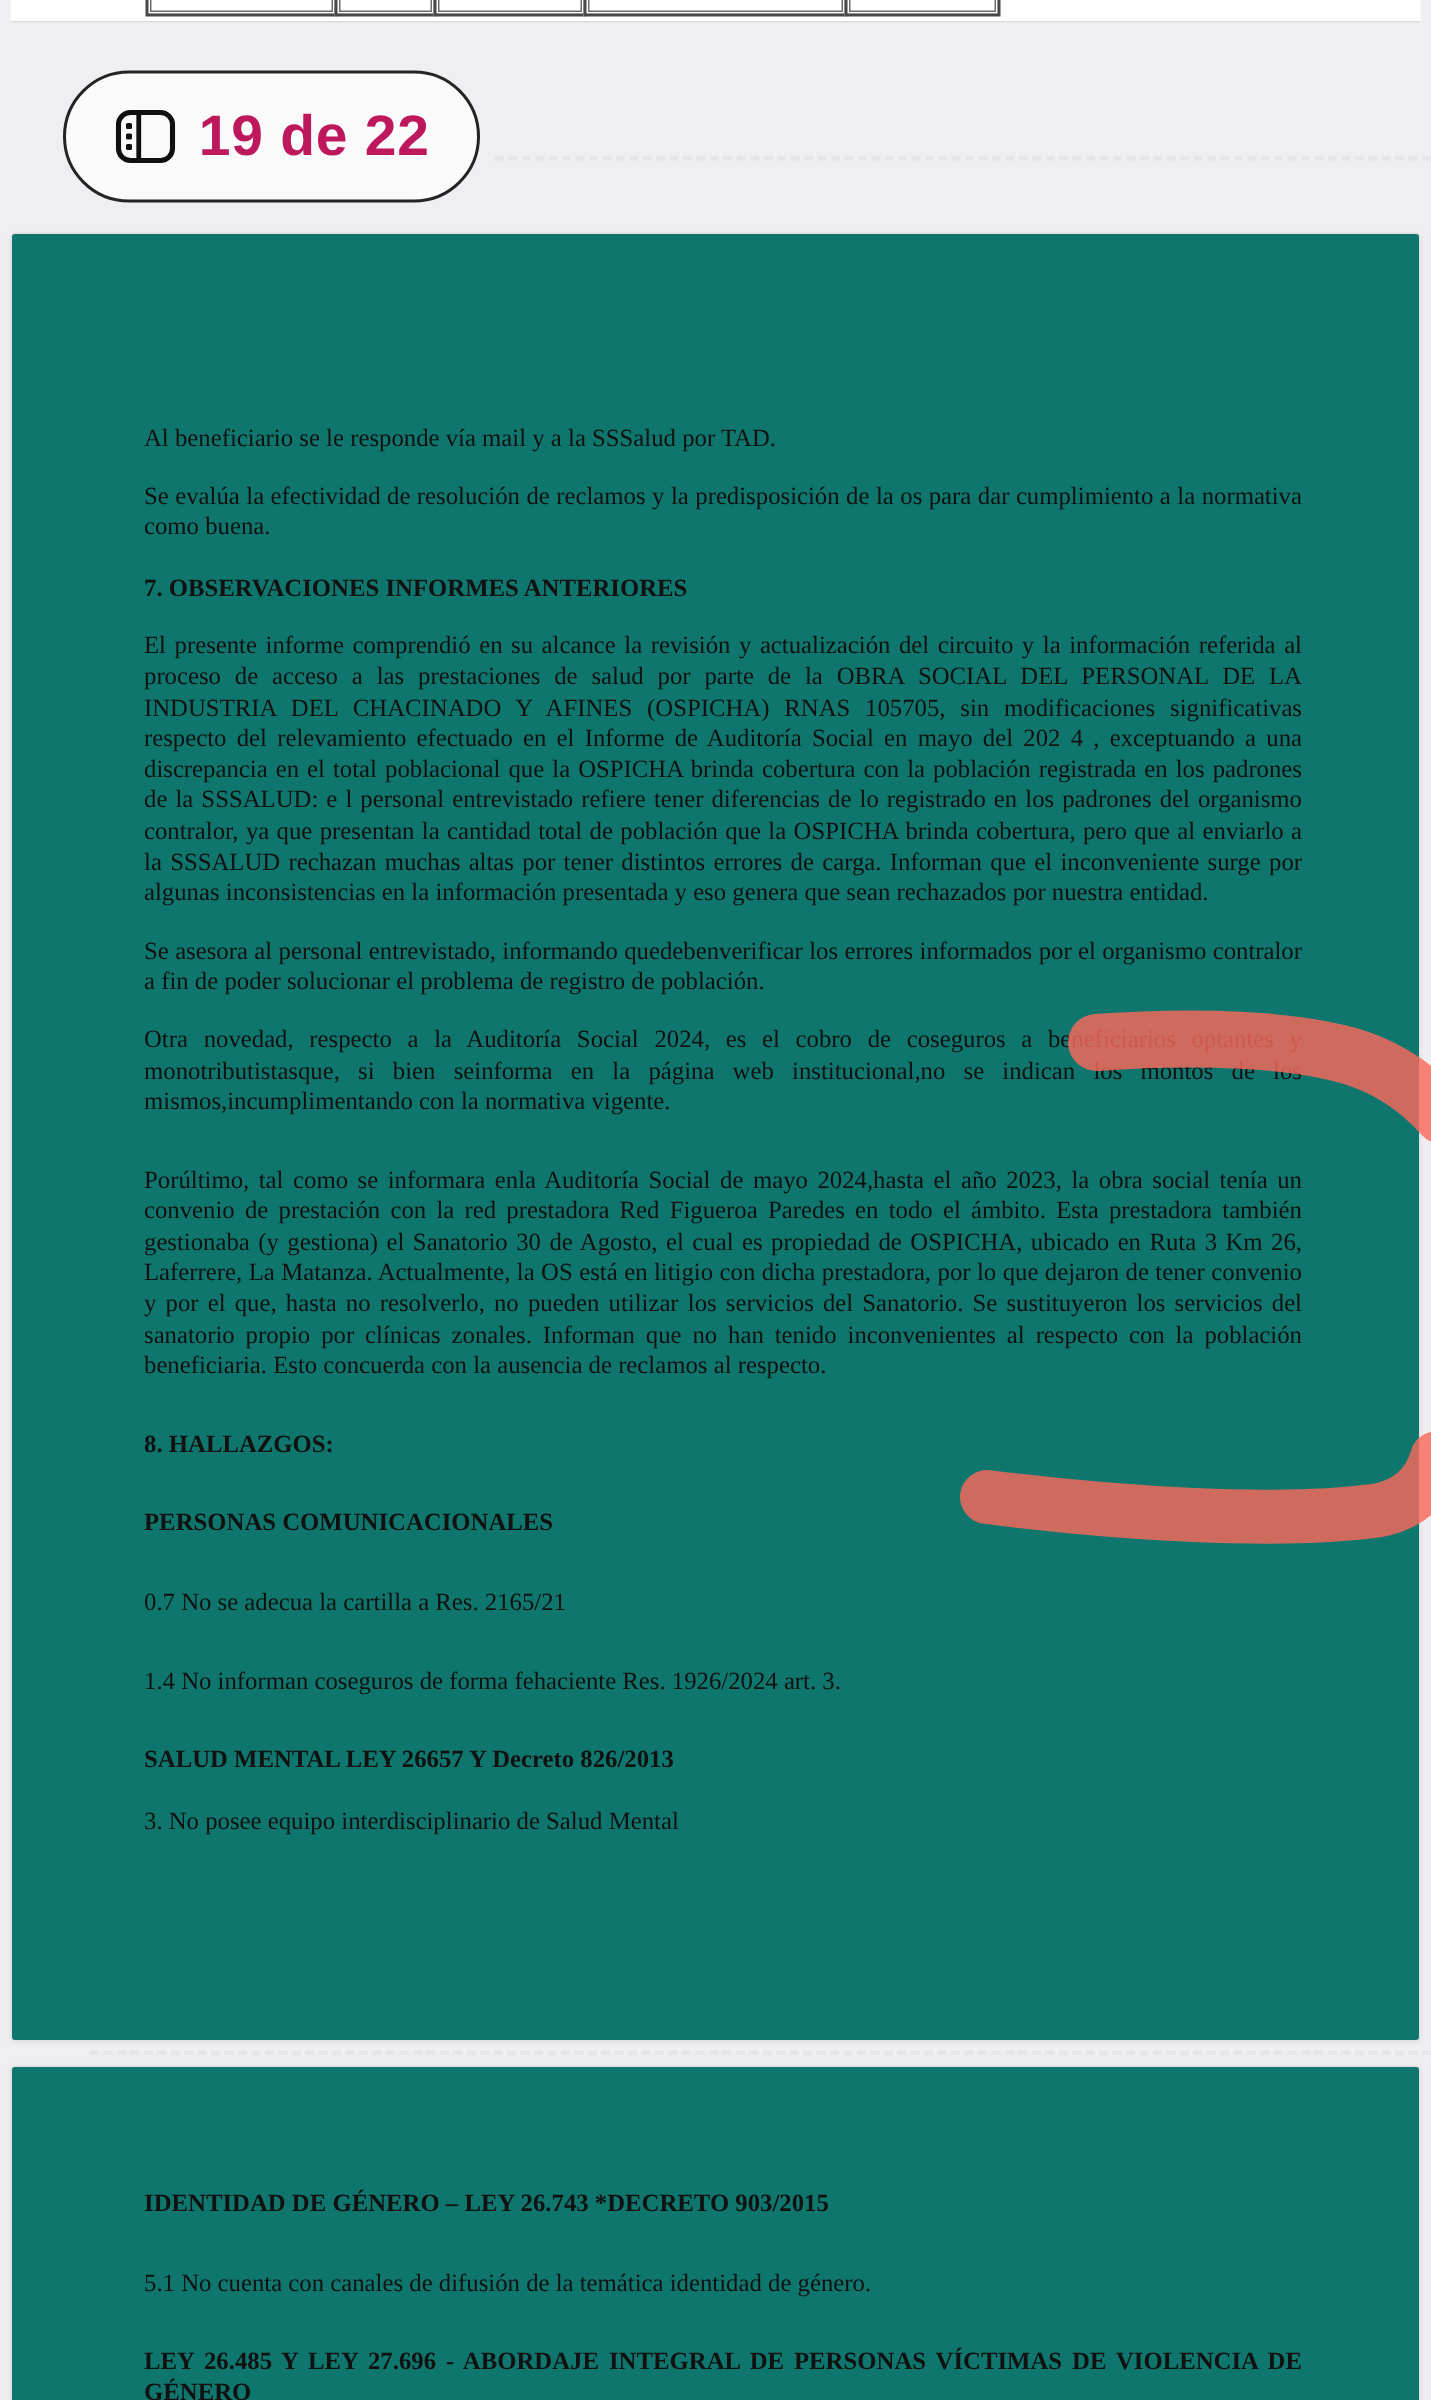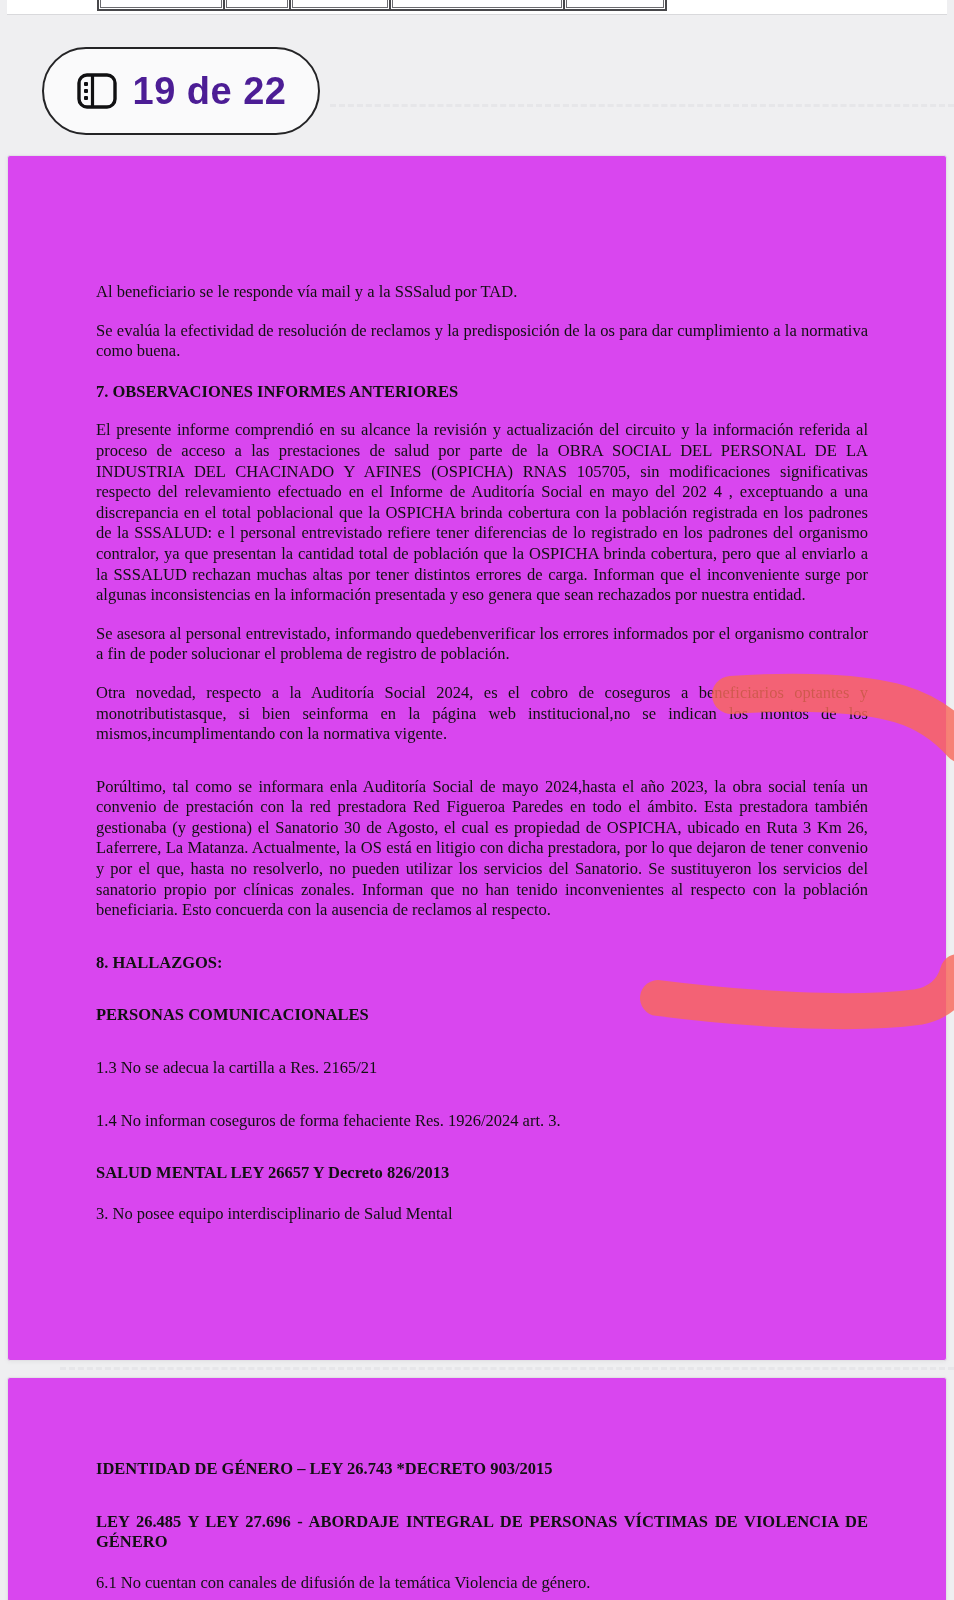"19 de 22" .page-pill .label { color: #4c1d95 -> #be185d }
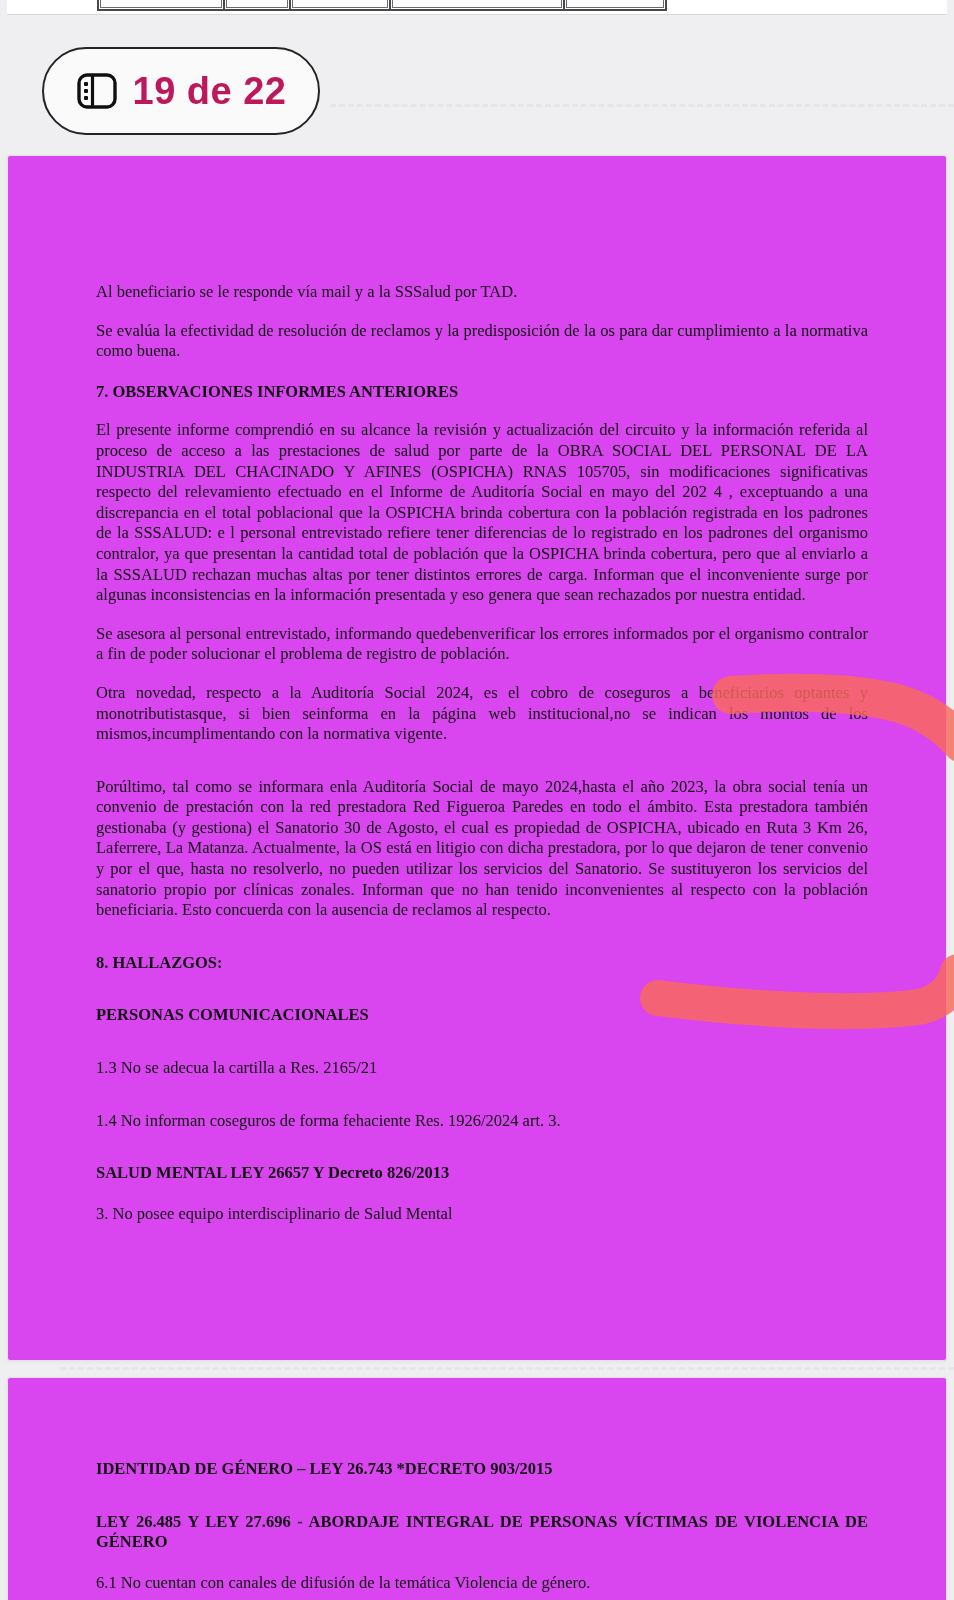"Al beneficiario se le responde" .doc-page { background: #d946ef -> #0f766e }
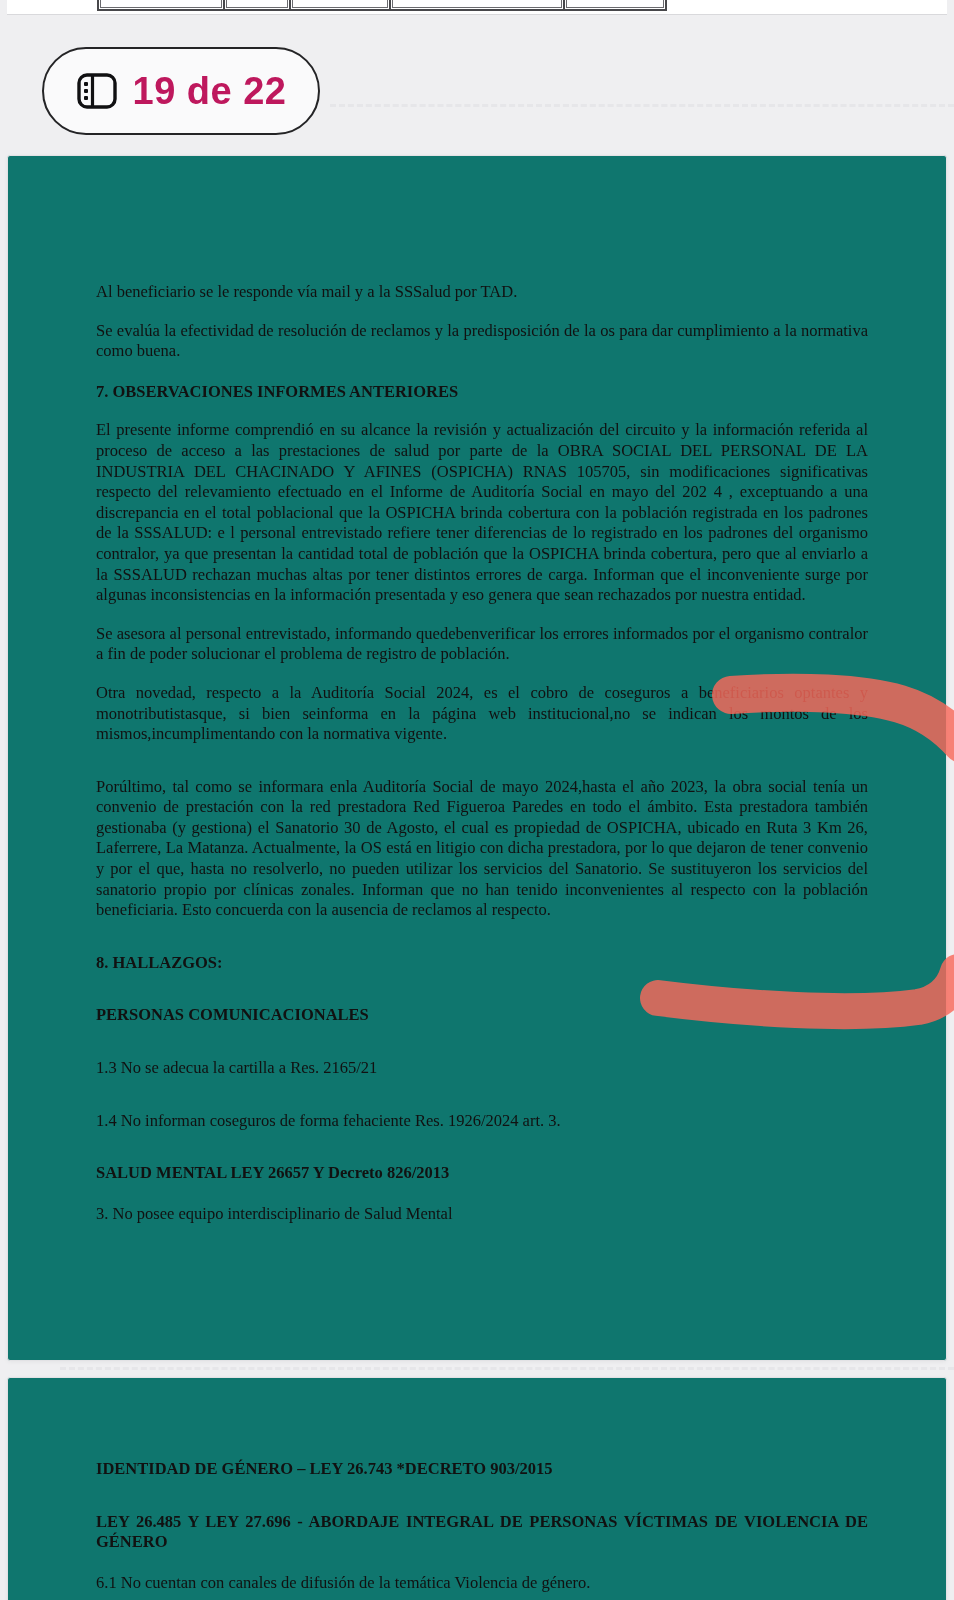"1.3 No se adecua la" p.para { text: 1.3 -> 0.7 }
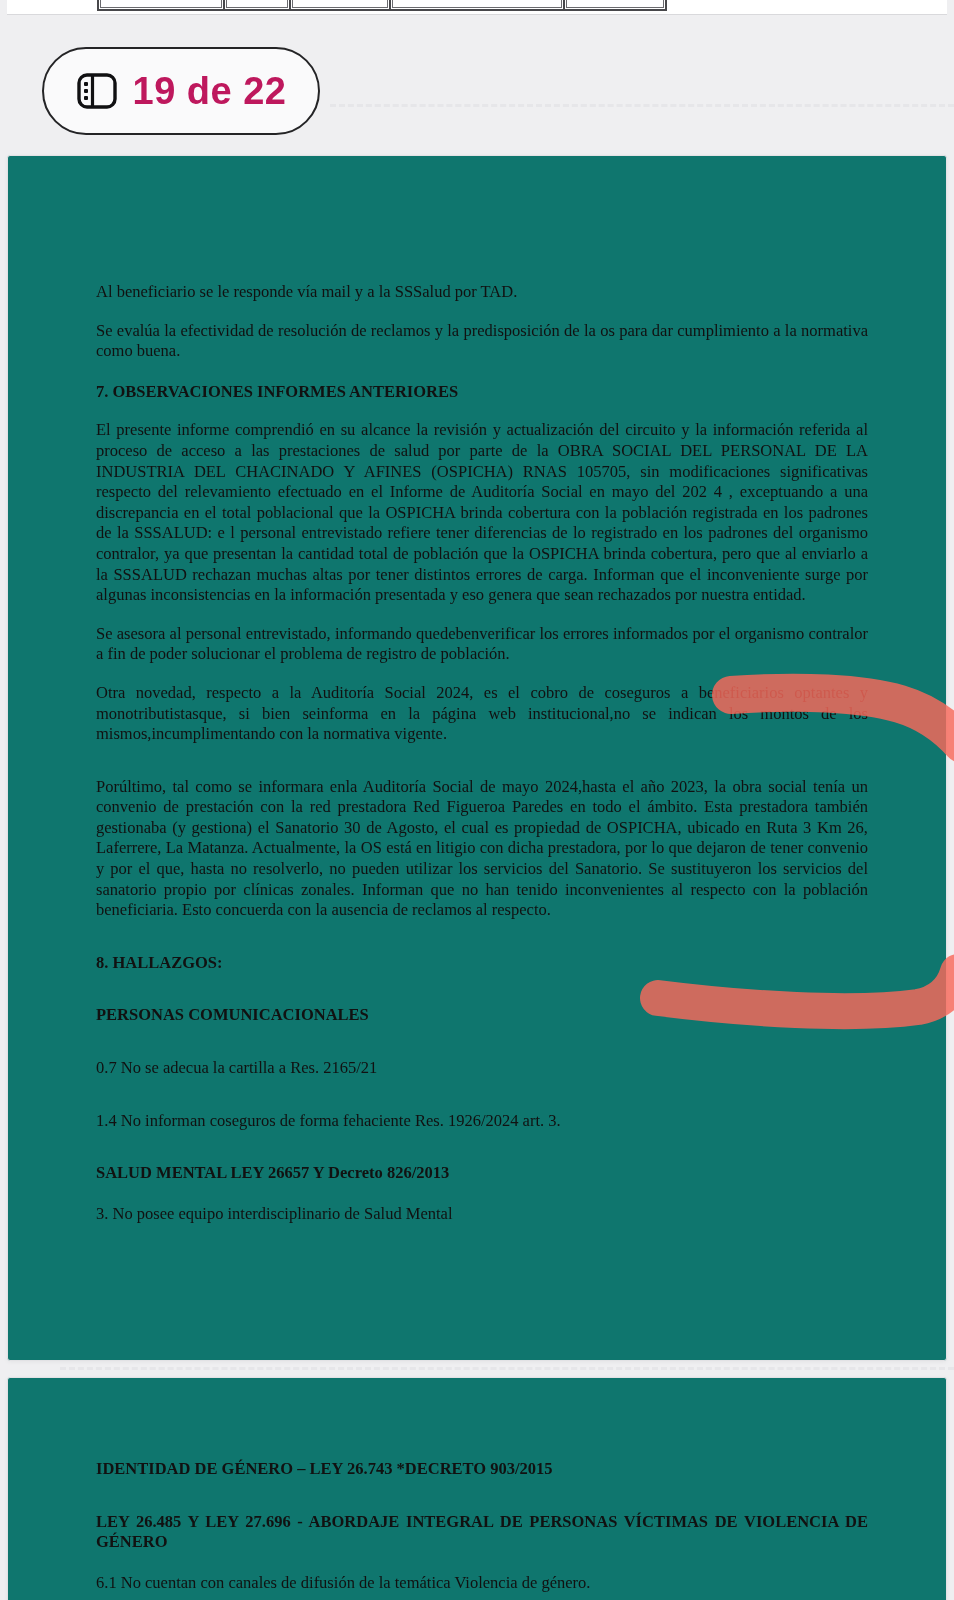"5.1 No cuenta con canales" p.para { html: none -> <p>5.1 No cuenta con canales de difusión de la temática identidad de género.</p> }
